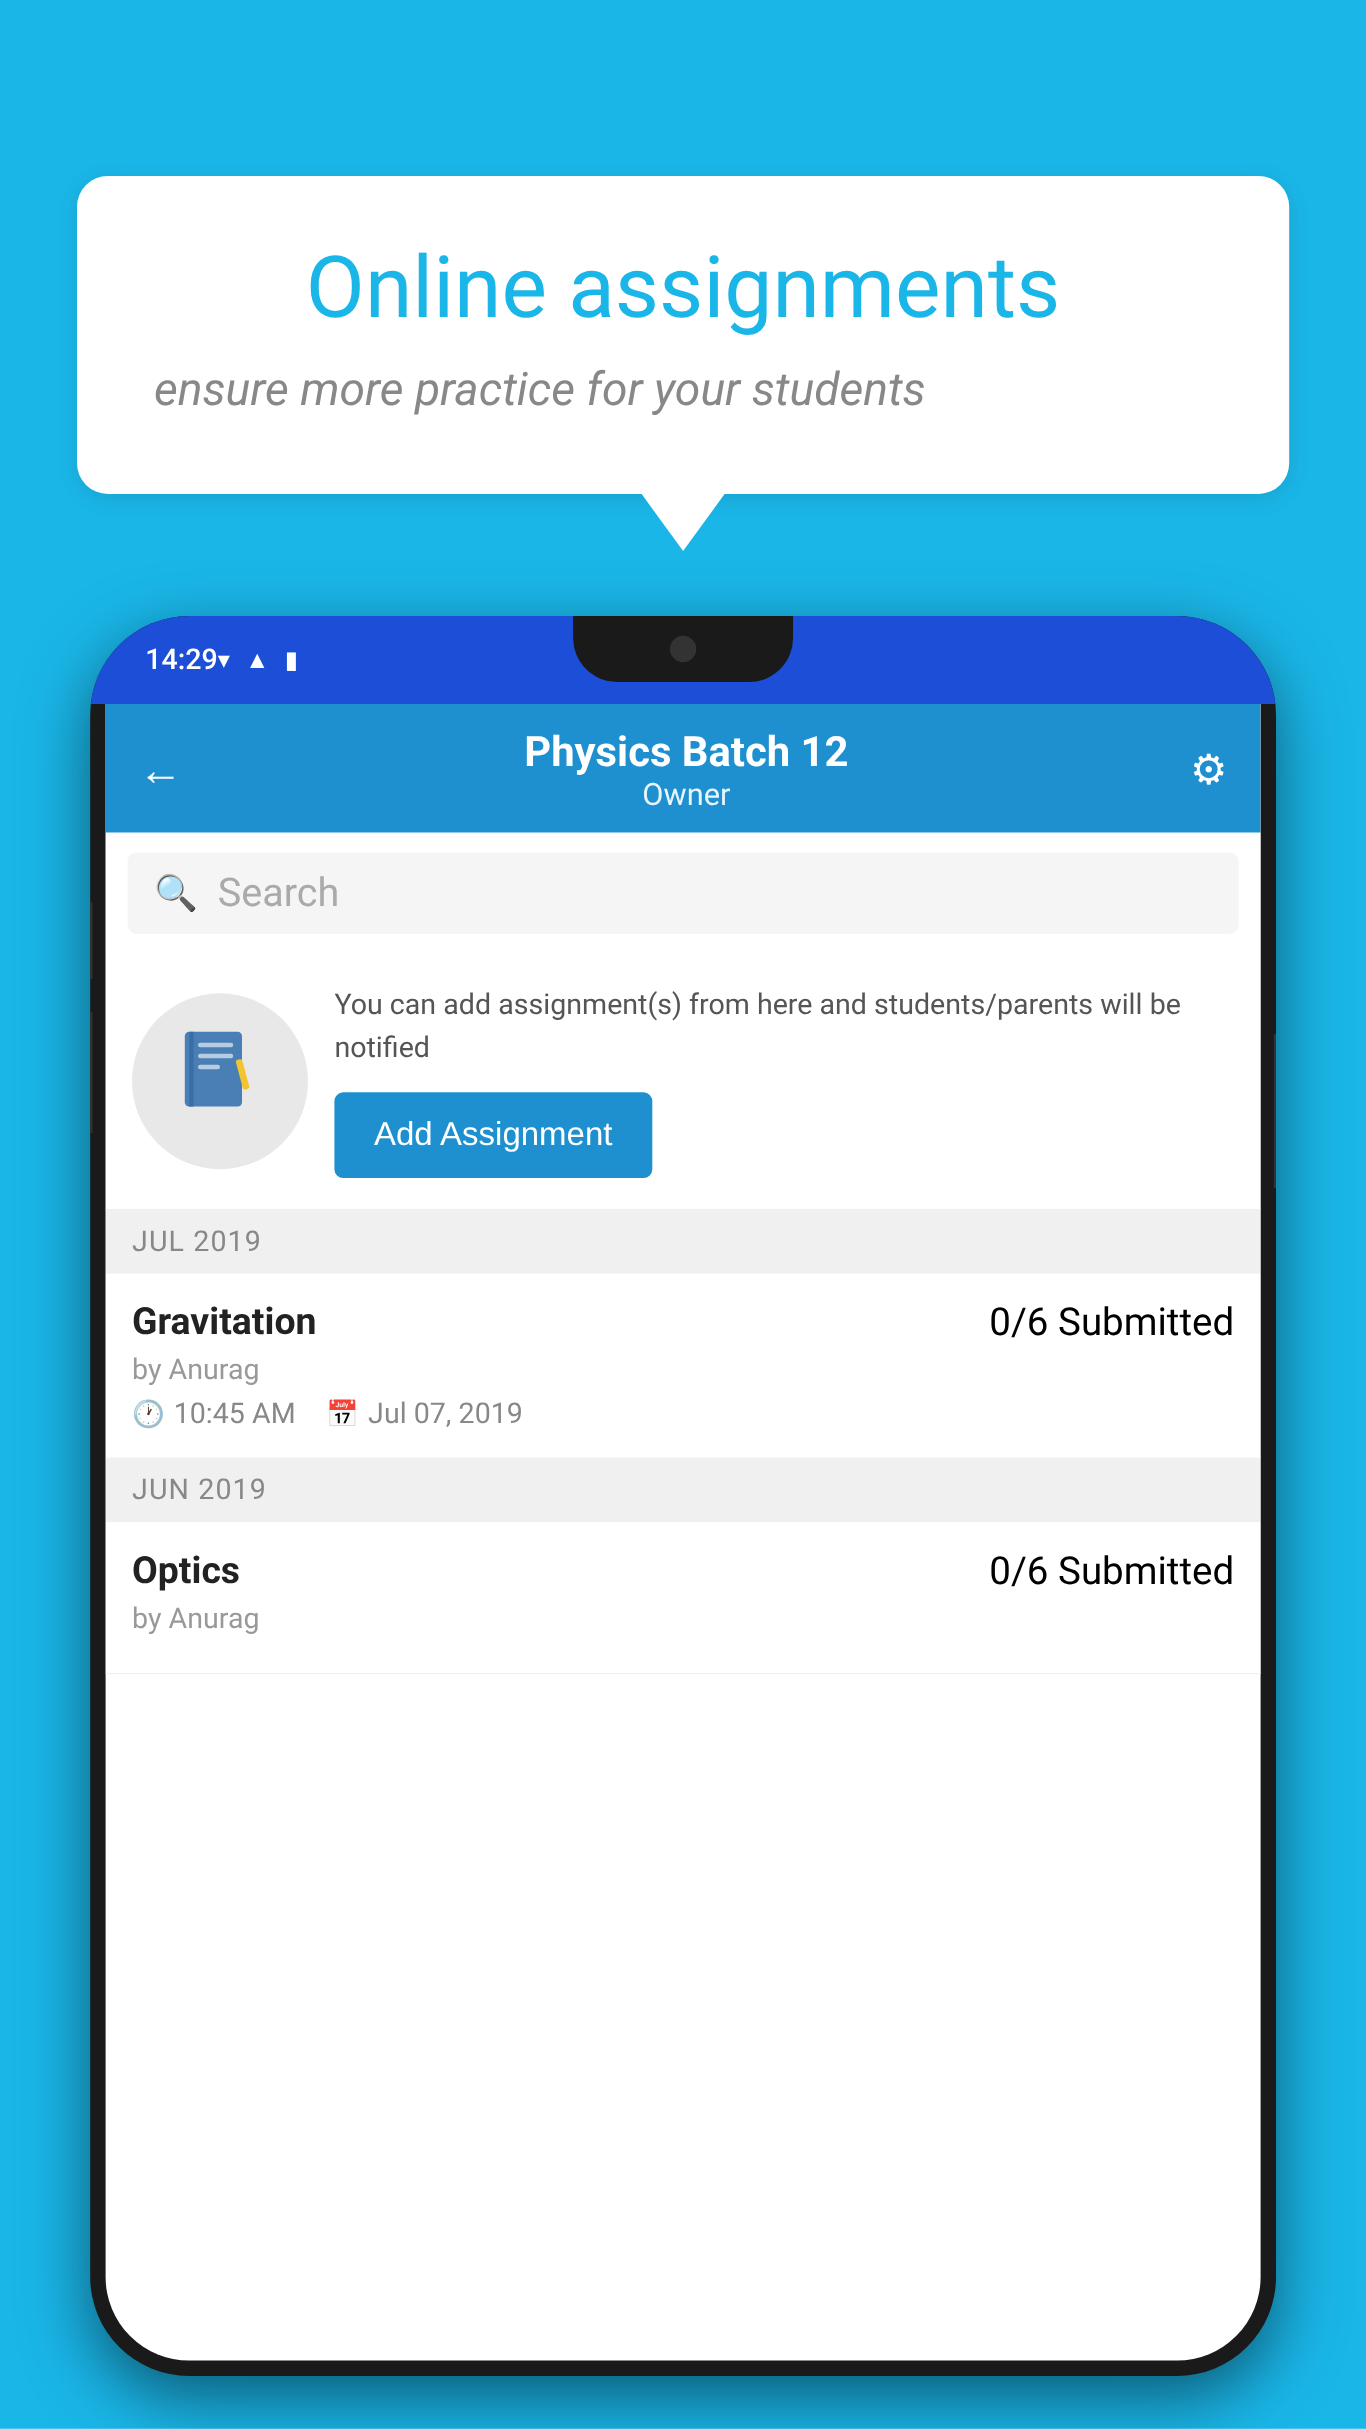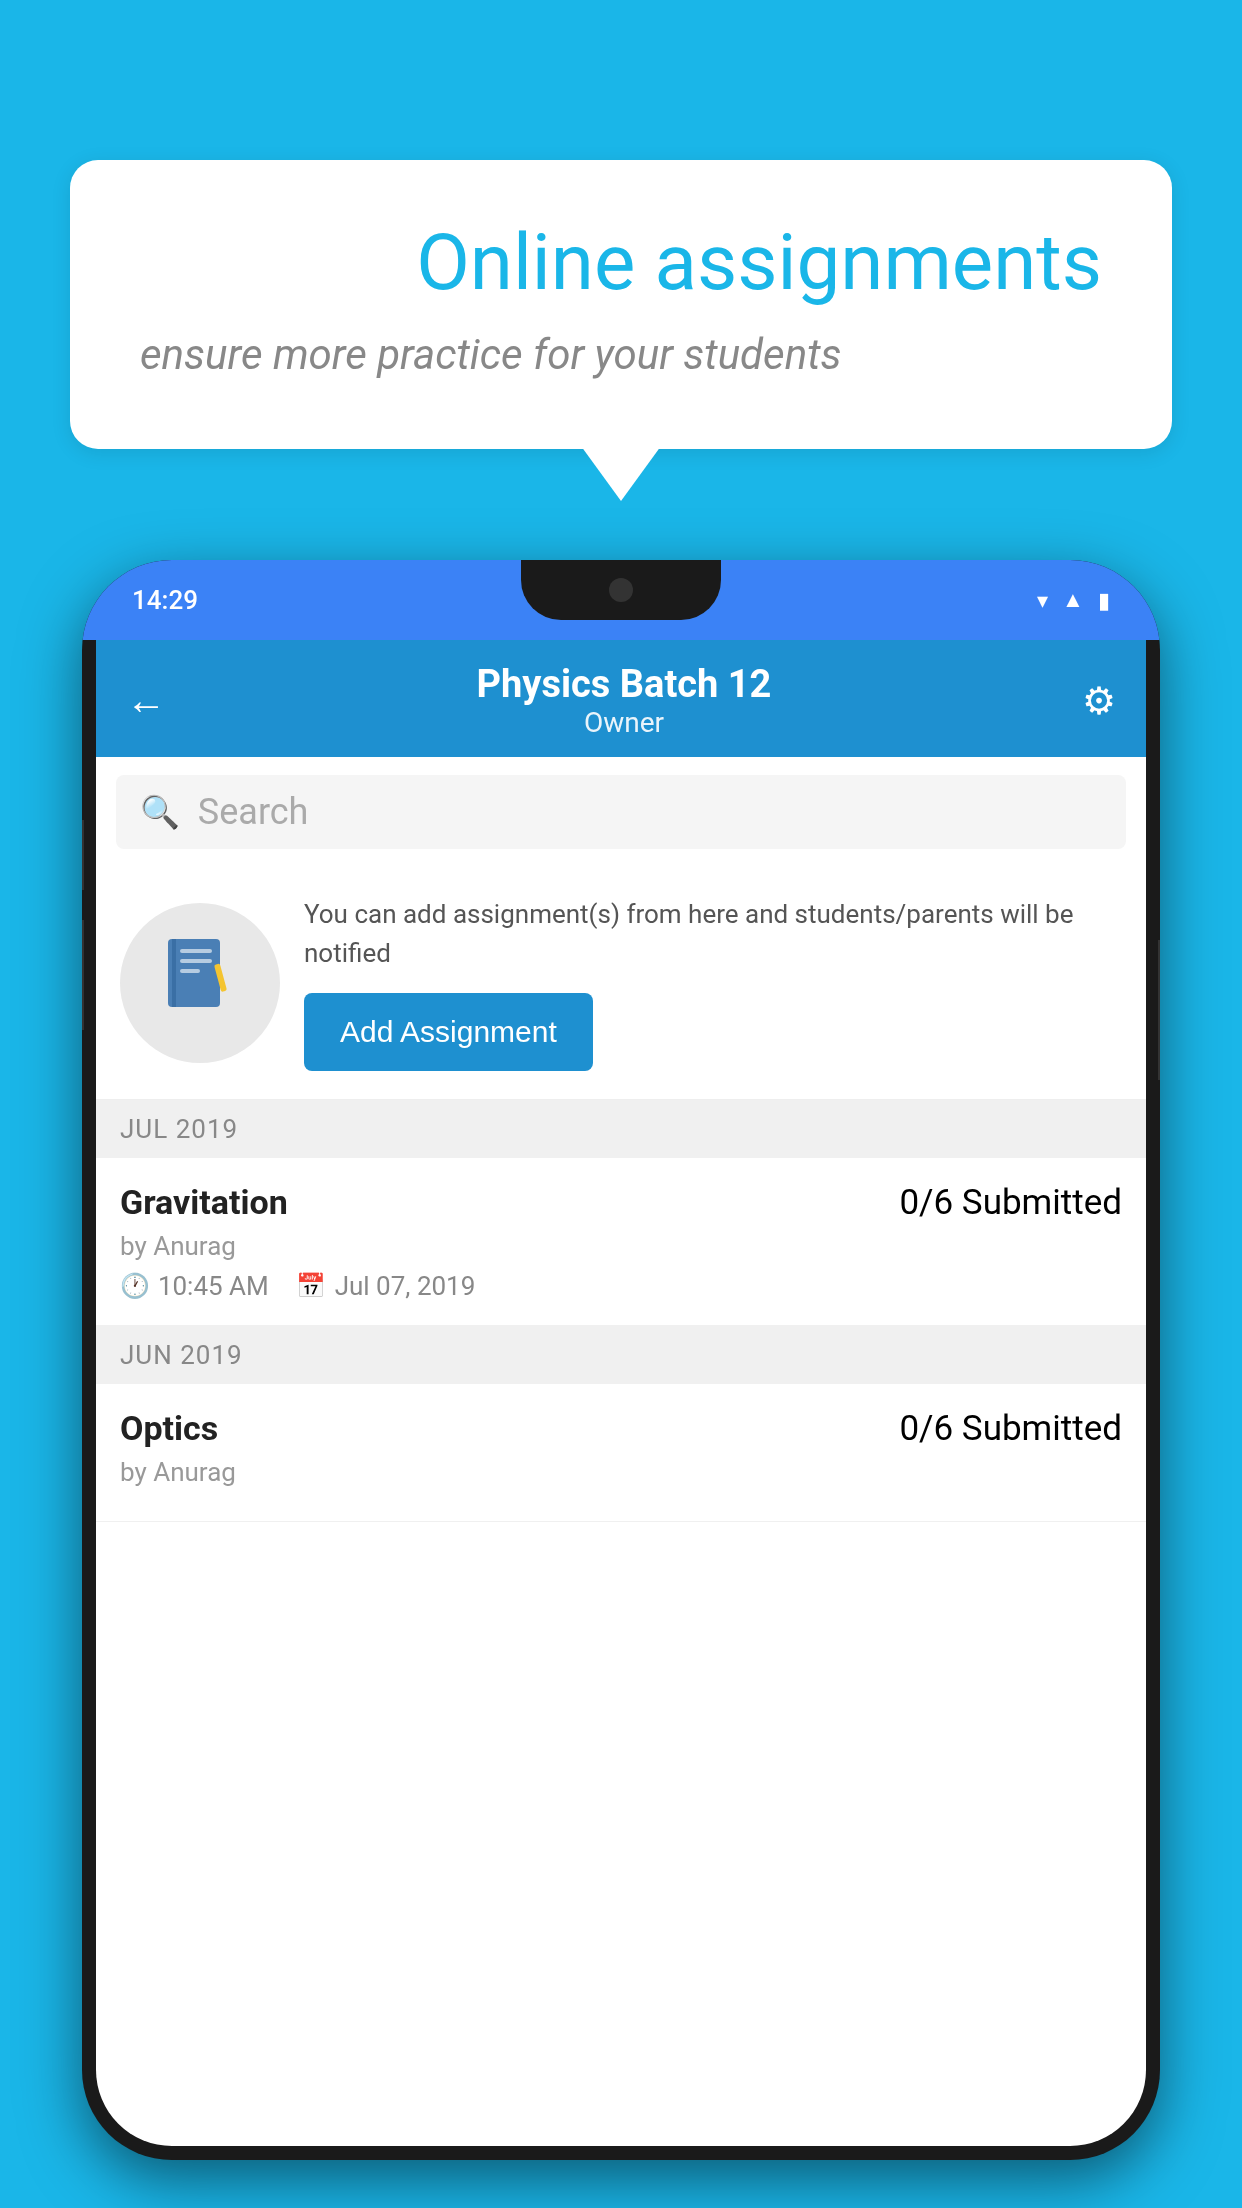"Online assignments" .speech-bubble-title { text-align: right -> center }
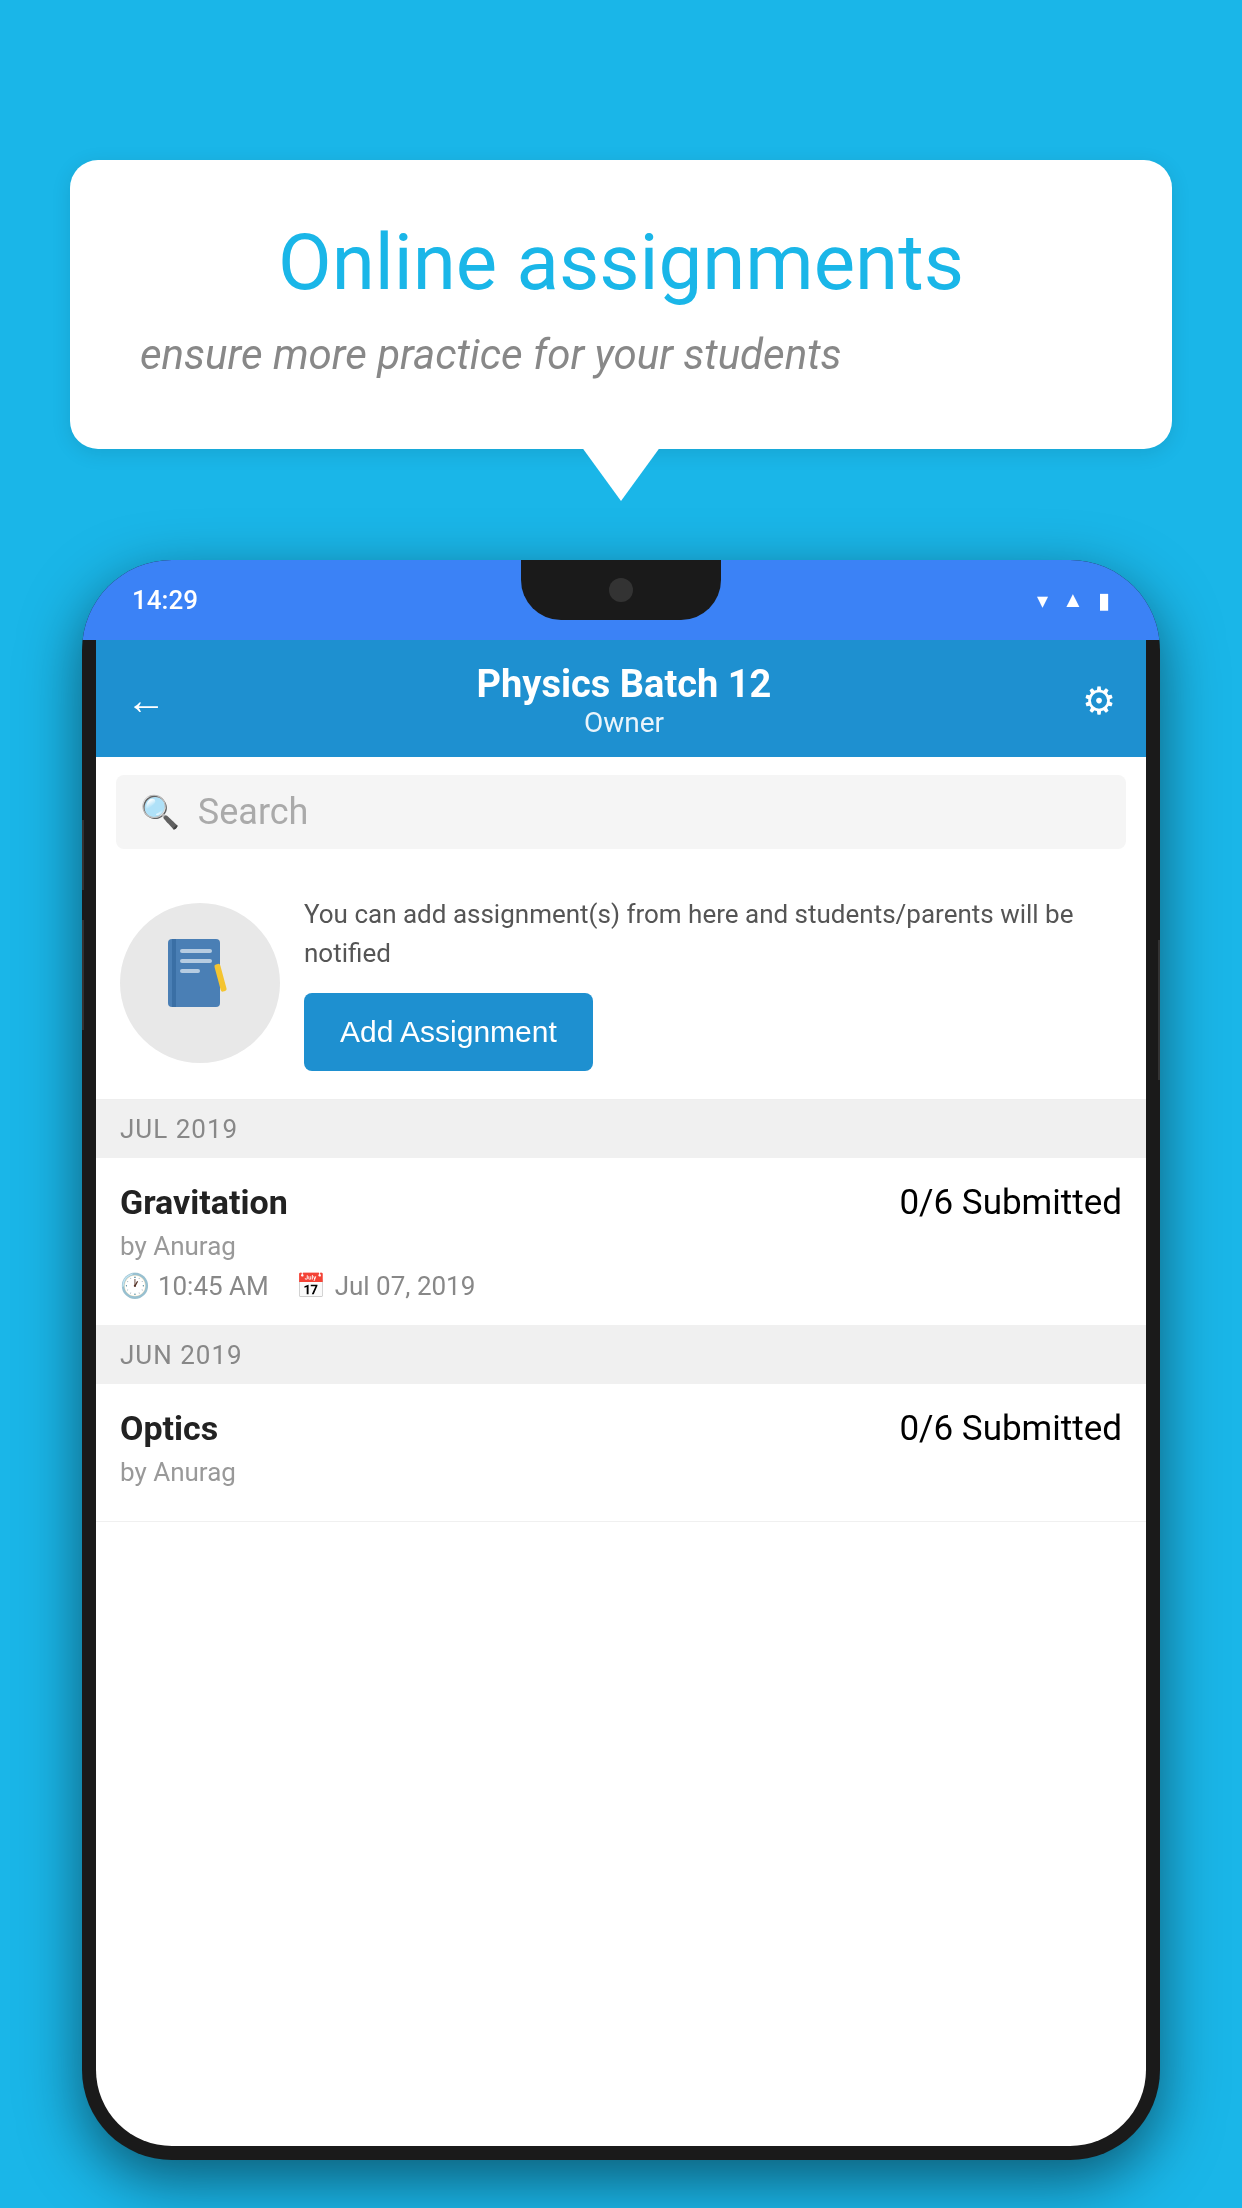"14:29" .phone-notch { background: #3b82f6 -> #1d4ed8; justify-content: space-between -> none }
